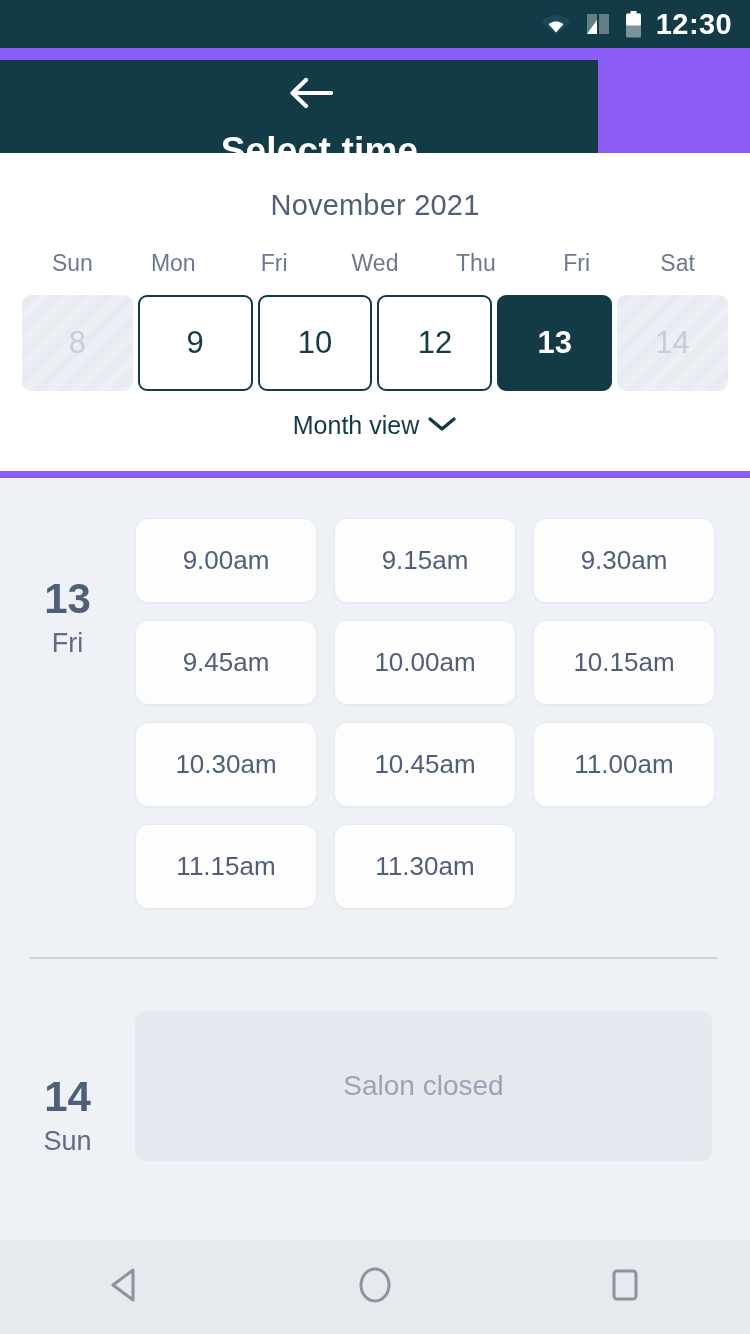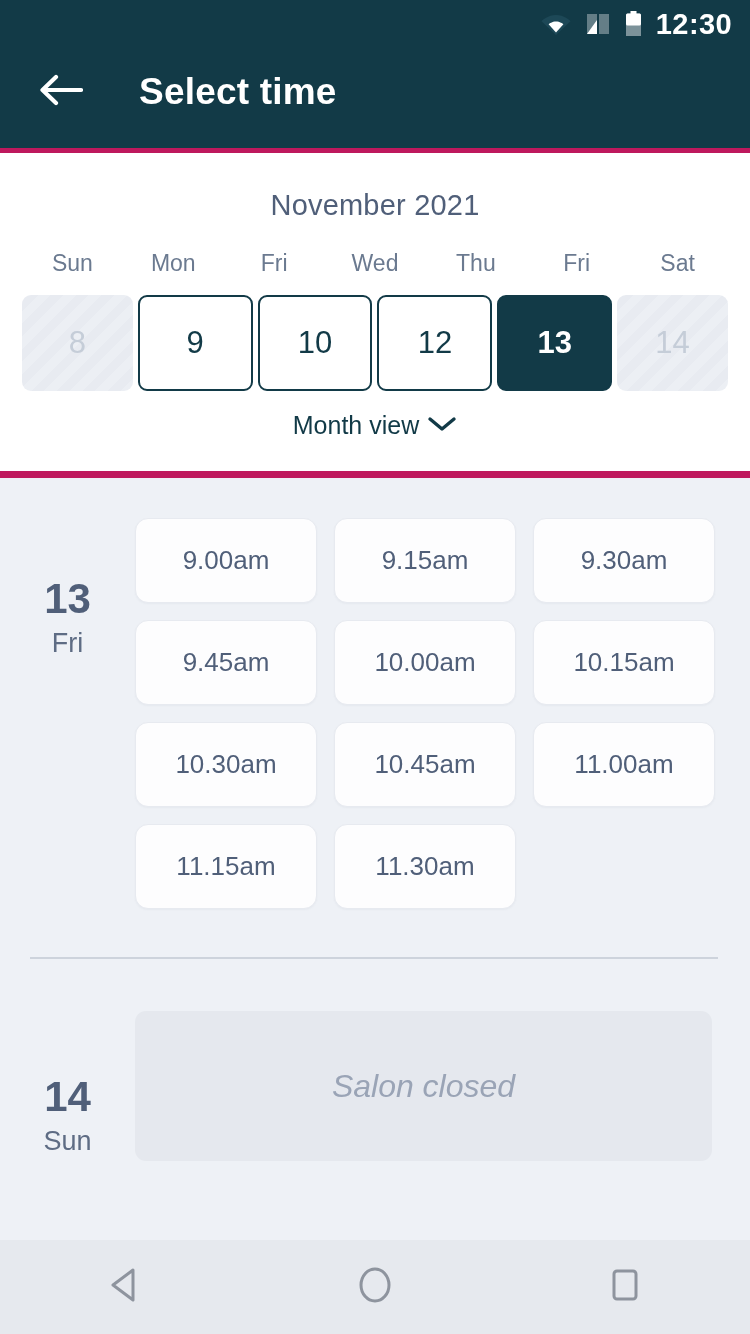"12:30" .phone { background: #be185d -> #8b5cf6 }
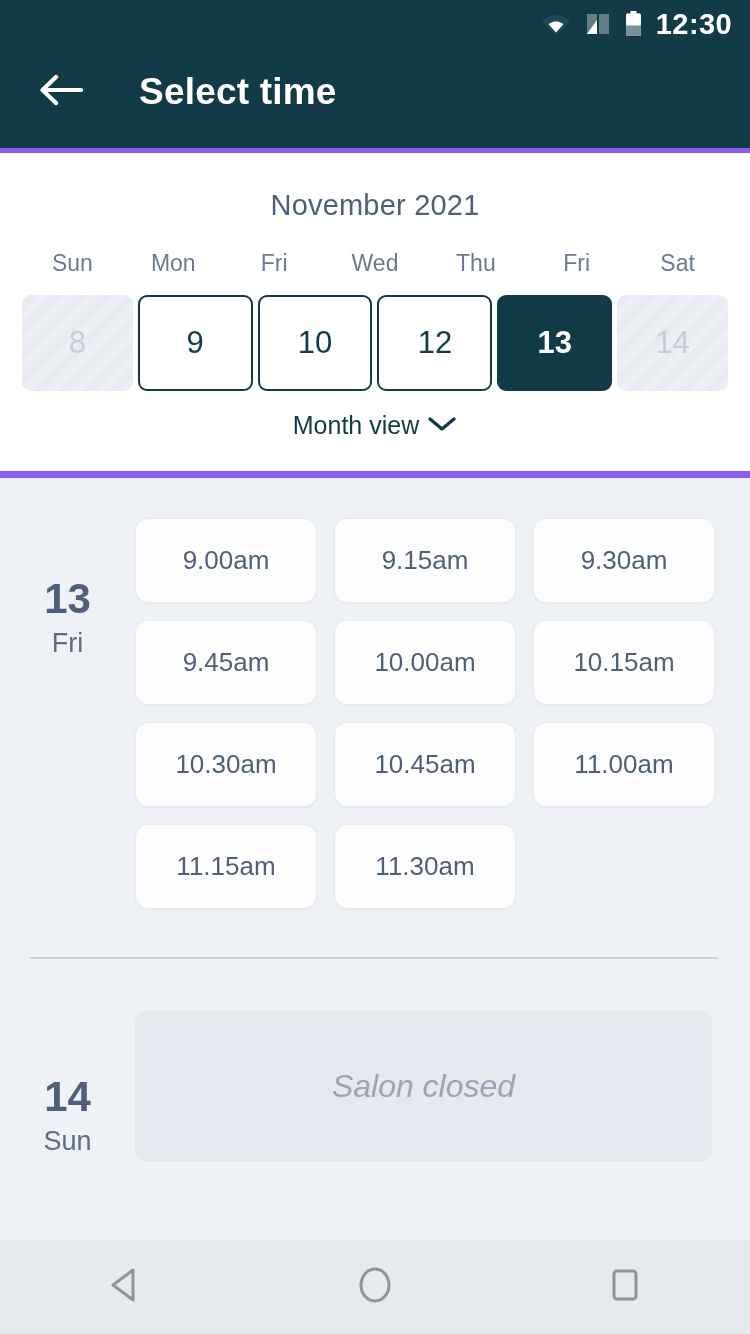"Select time" .appbar { flex-direction: none -> column; top: 36px -> 60px; width: 750px -> 598px }
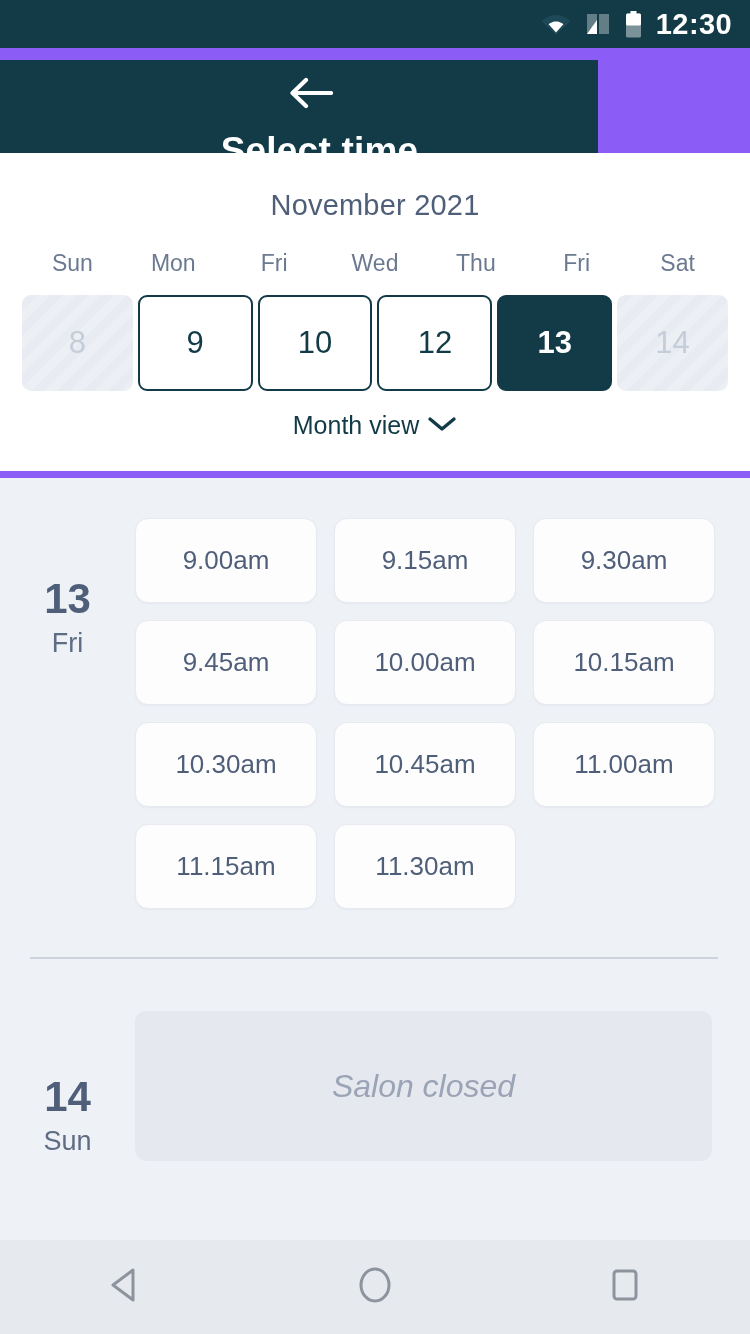"Salon closed" .closedbox { font-size: 32px -> 28px; font-style: italic -> none }
